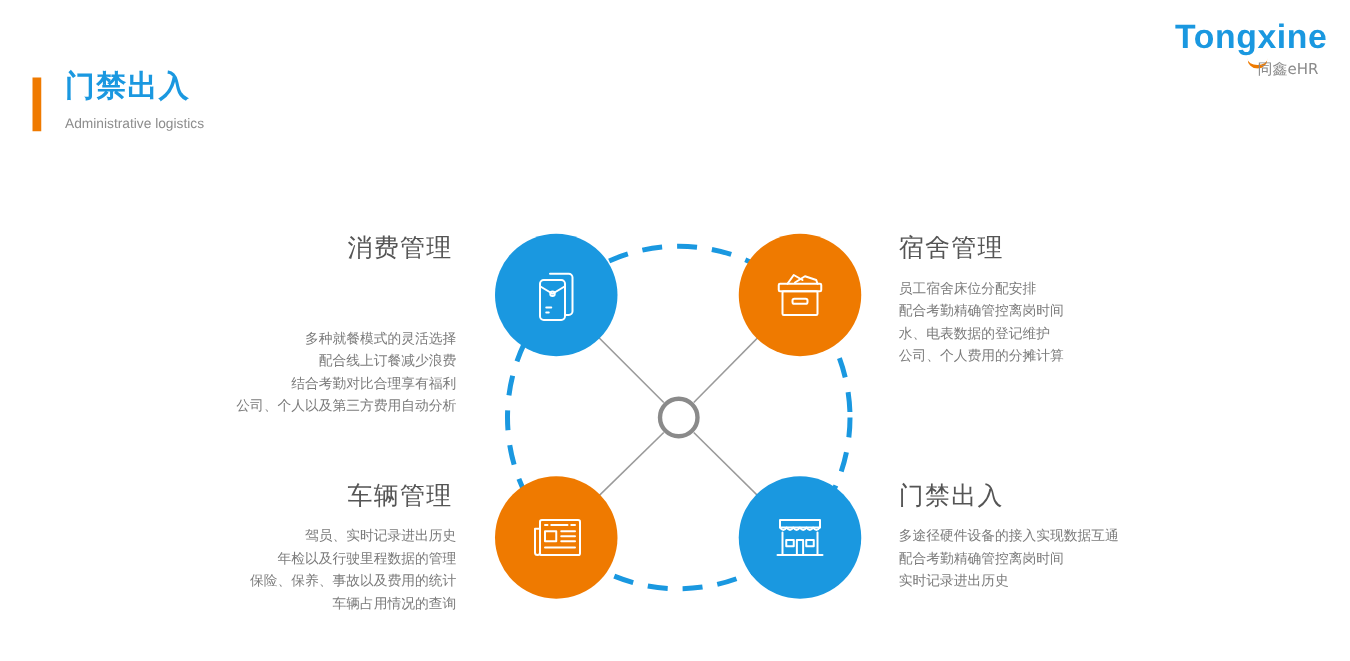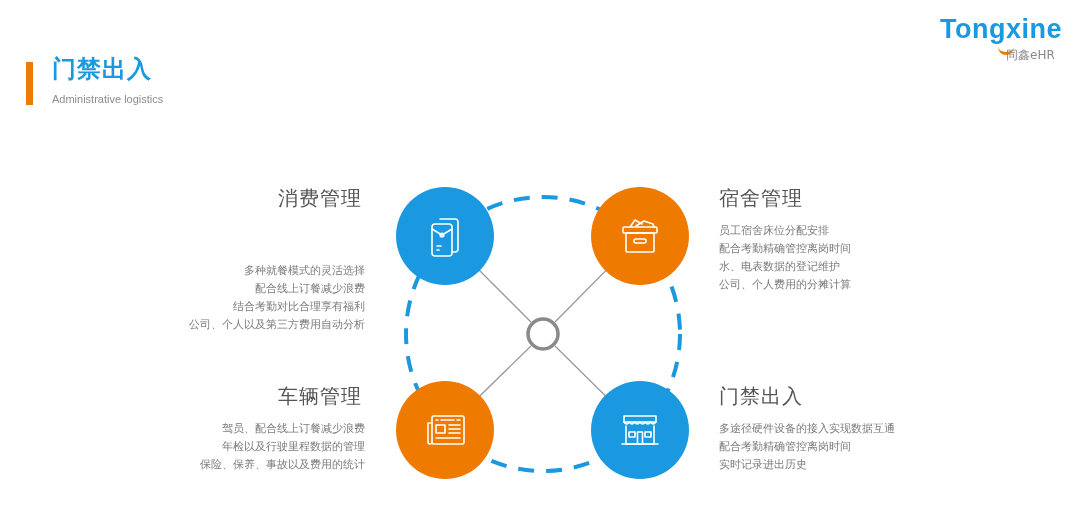"驾员、配合线上订餐减少浪费" div { text: 配合线上订餐减少浪费 -> 实时记录进出历史 }
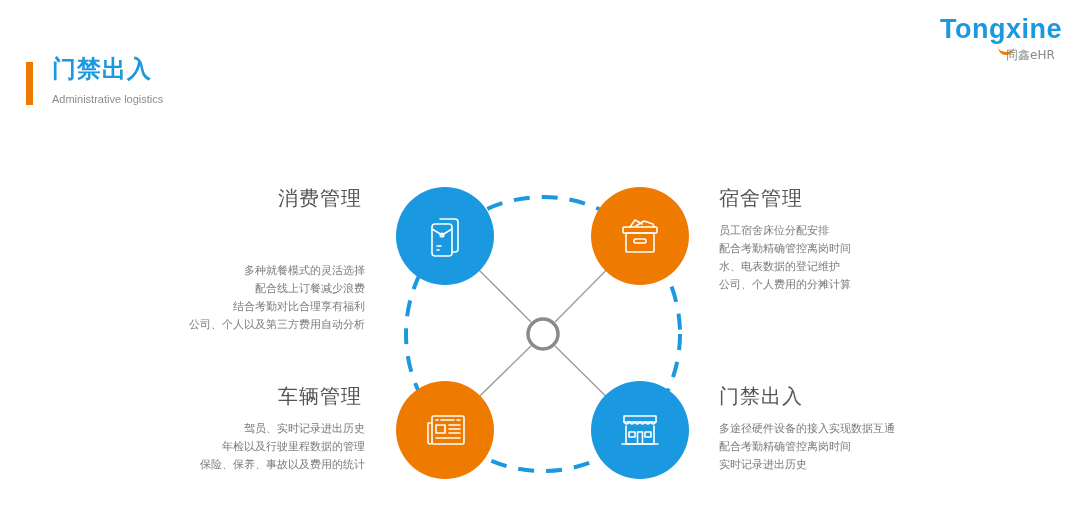"车辆占用情况的查询" div { html: none -> <div>车辆占用情况的查询</div> }
